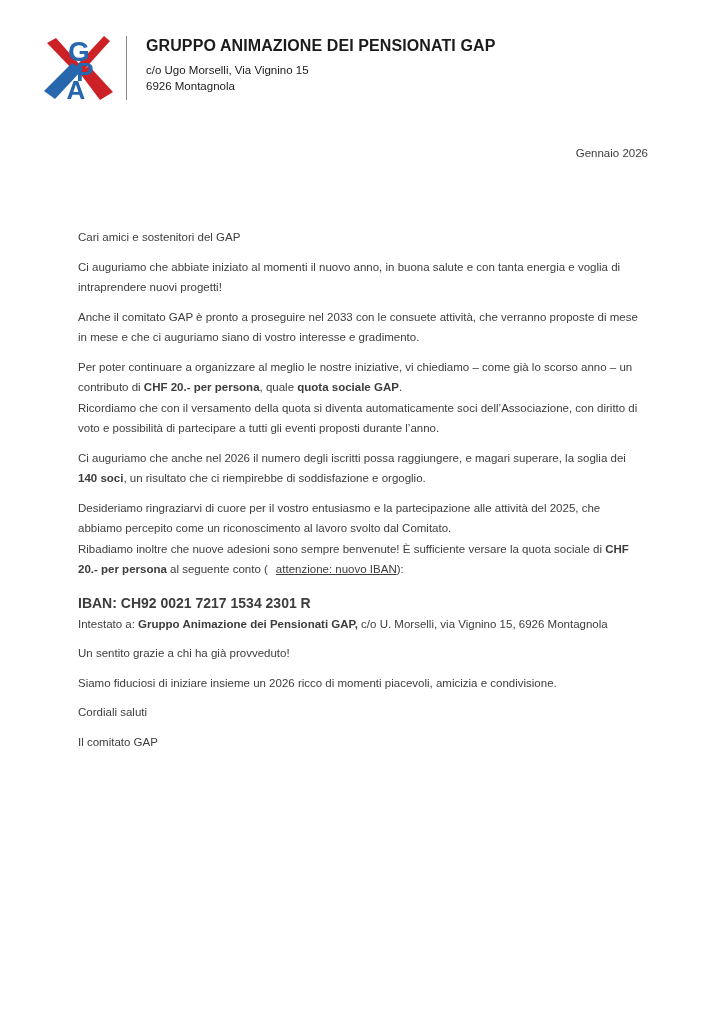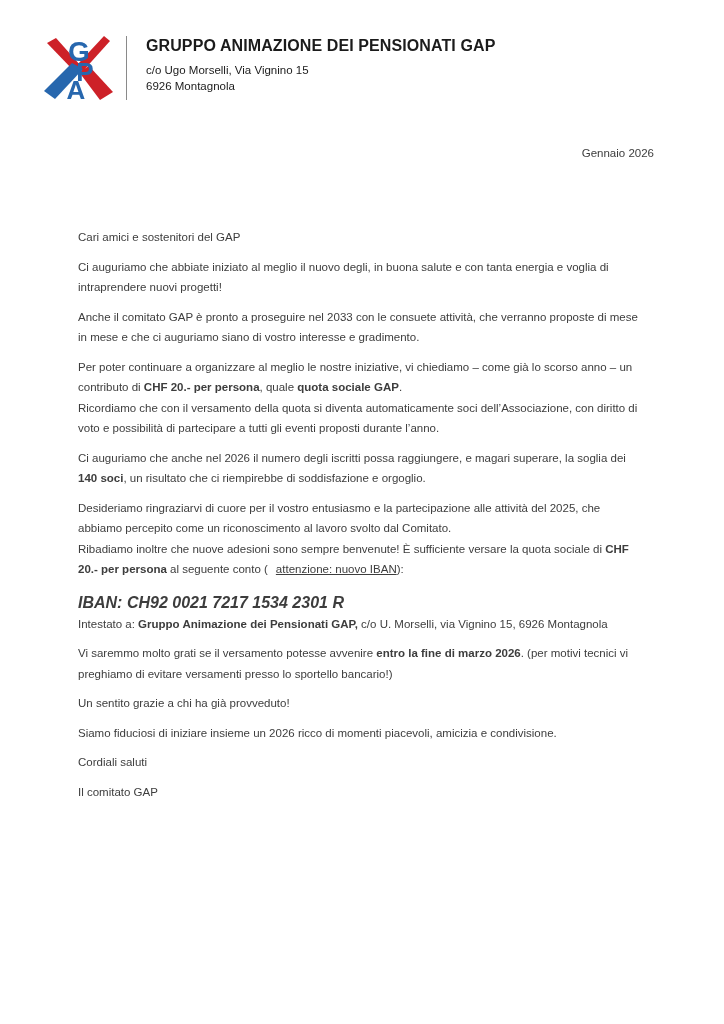"Gennaio 2026" .letter-date { left: 94px -> 88px }
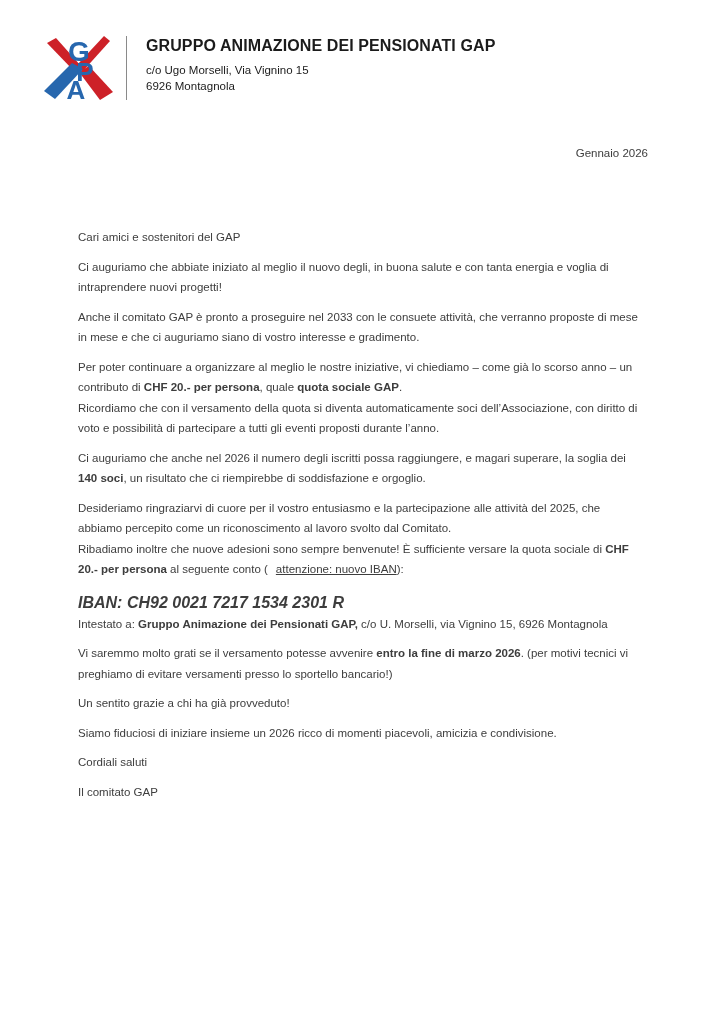"Ci auguriamo che abbiate iniziato" span { text: meglio il nuovo degli -> momenti il nuovo anno }
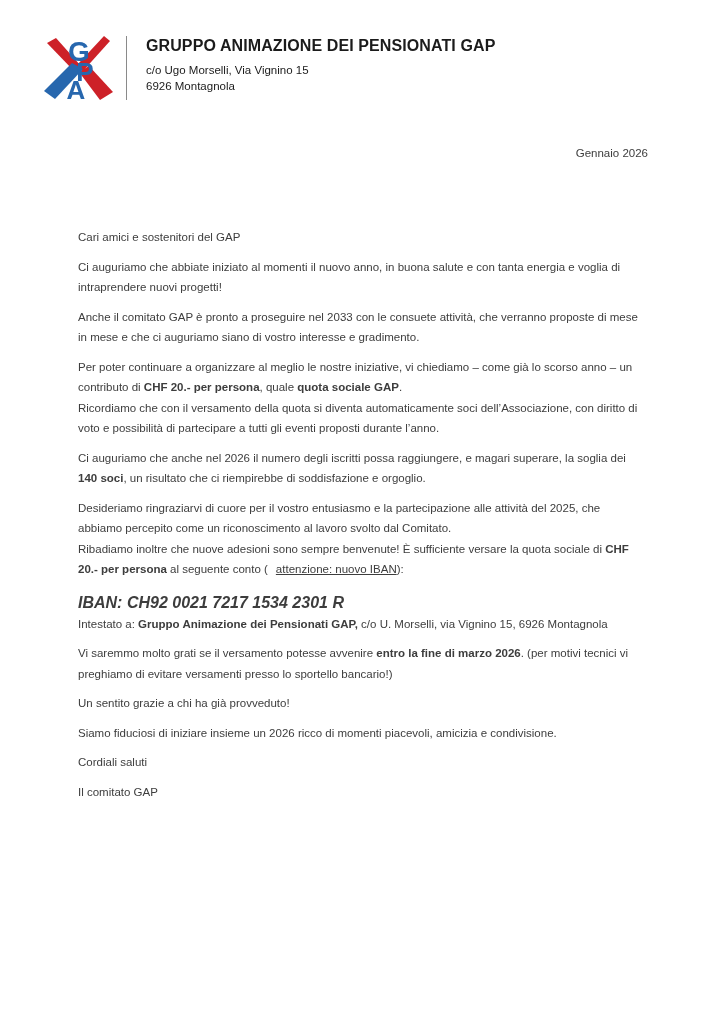"IBAN: CH92 0021 7217 1534" .para.iban { font-size: 16px -> 14px; font-style: italic -> none }
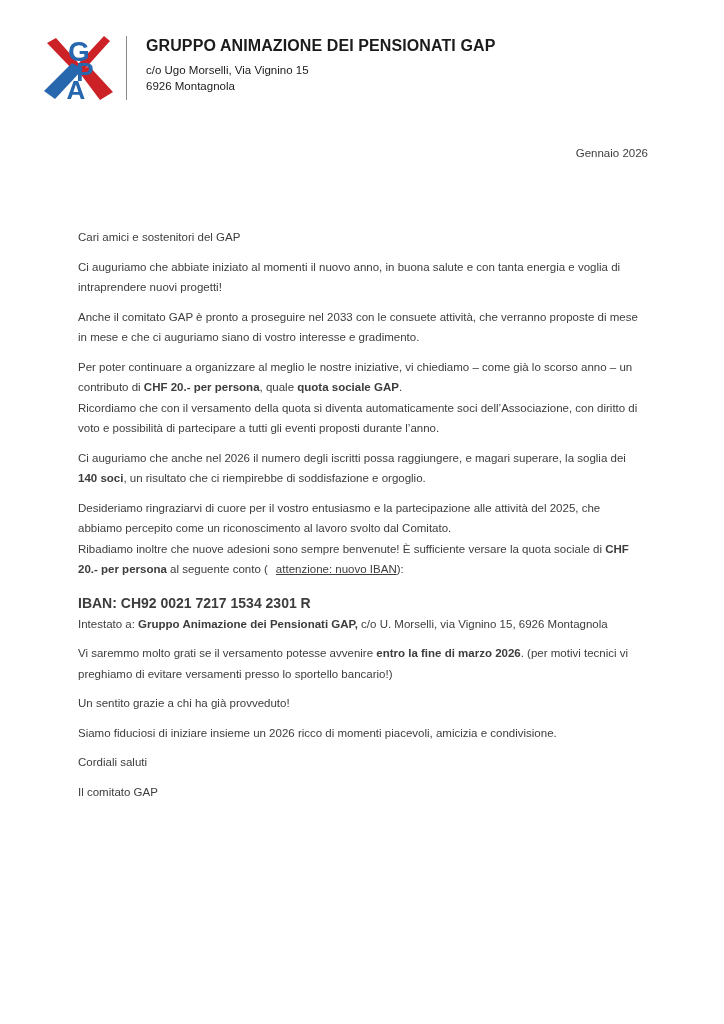"Vi saremmo molto grati se" p.para { html: <p><span>Vi saremmo molto grati se il versamento potesse avvenire </span><span>entro la fine di marzo 2026</span><span>. (per motivi tecnici vi preghiamo di evitare versamenti presso lo sportello bancario!)</span></p> -> none }
